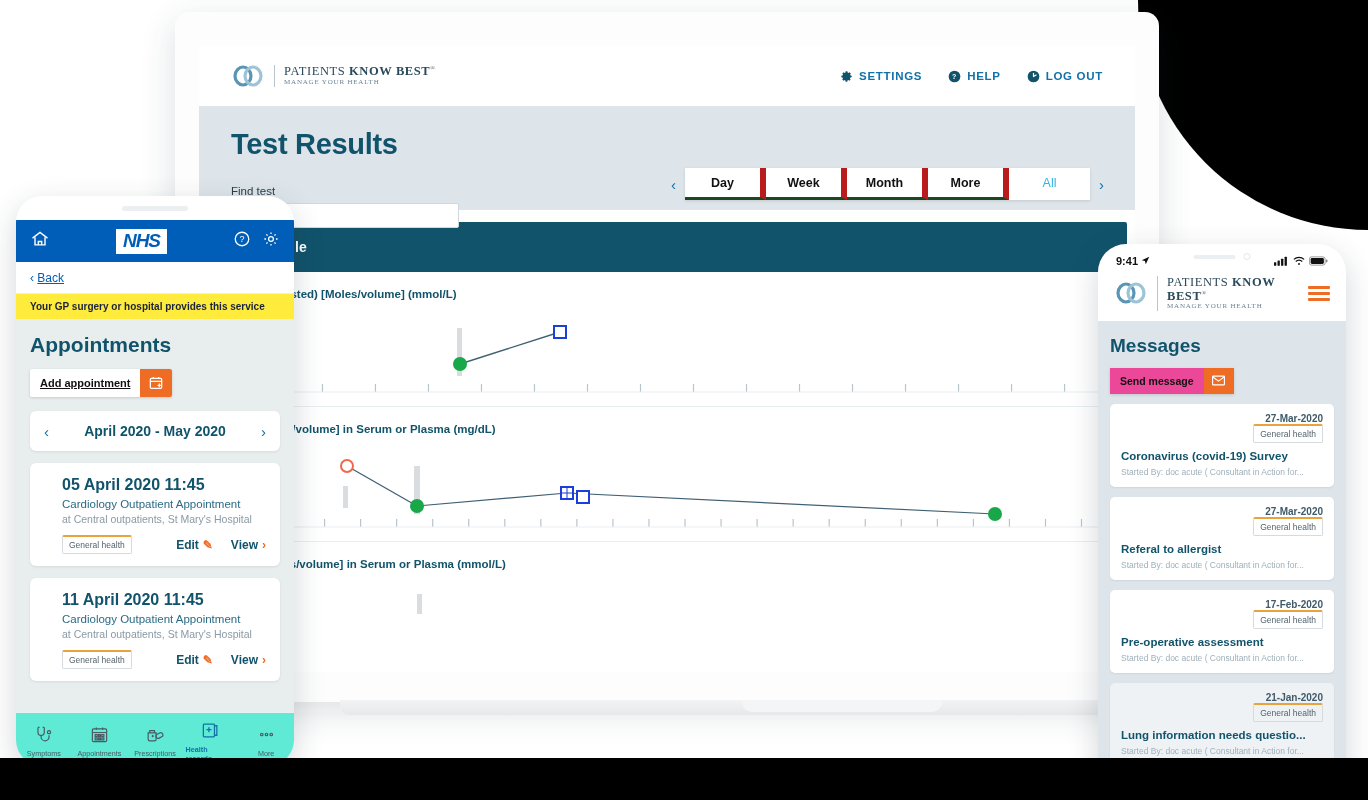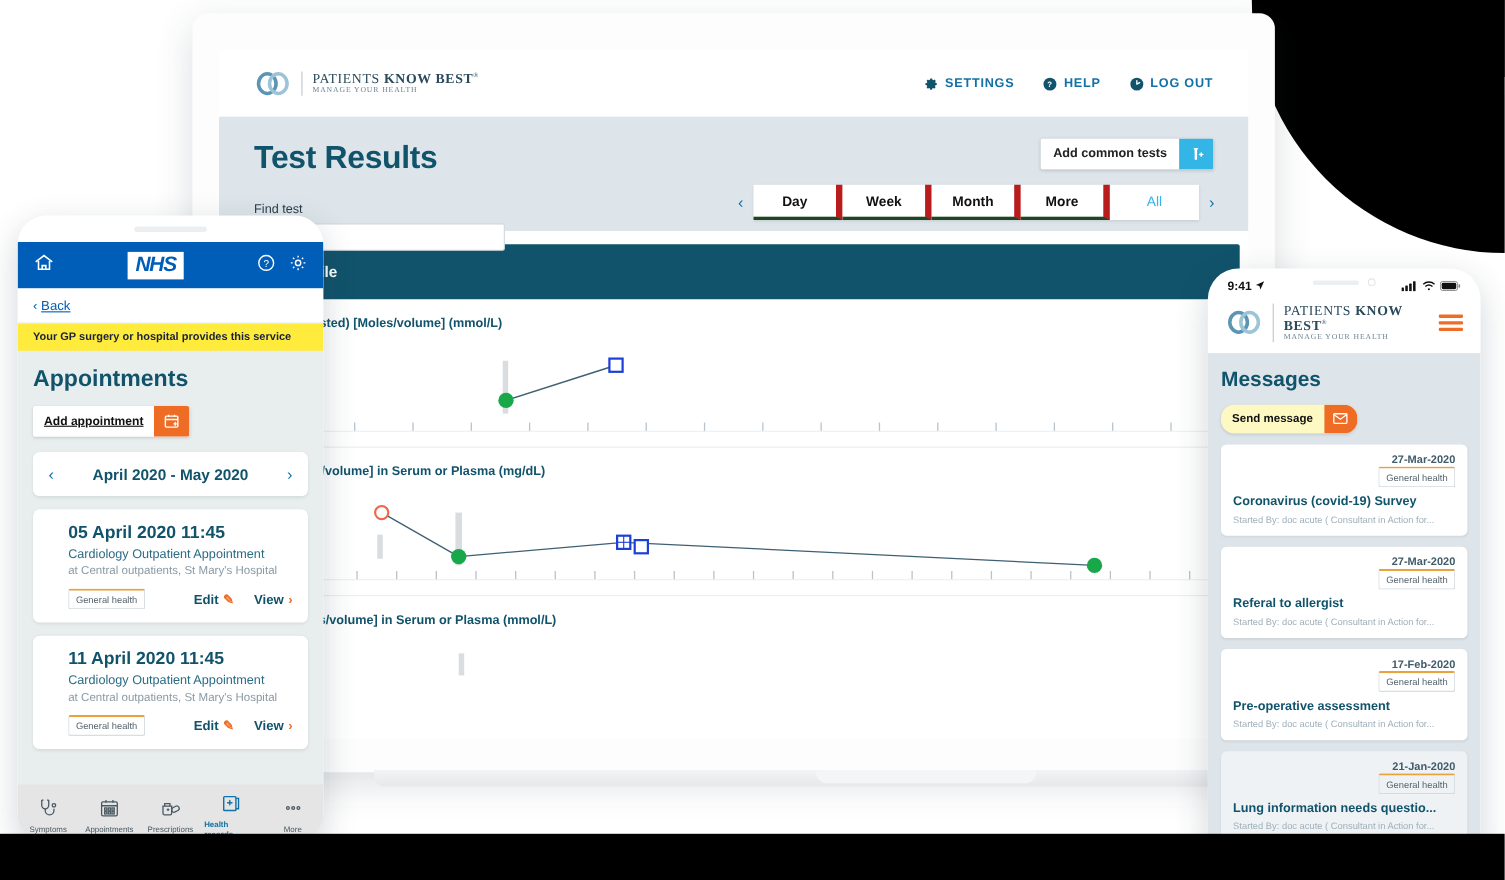"Add common tests" div.btn-addtests { html: <div> <div>Add common tests</div> <div> <svg> <path></path> <path></path> </svg> </div> </div> -> none }
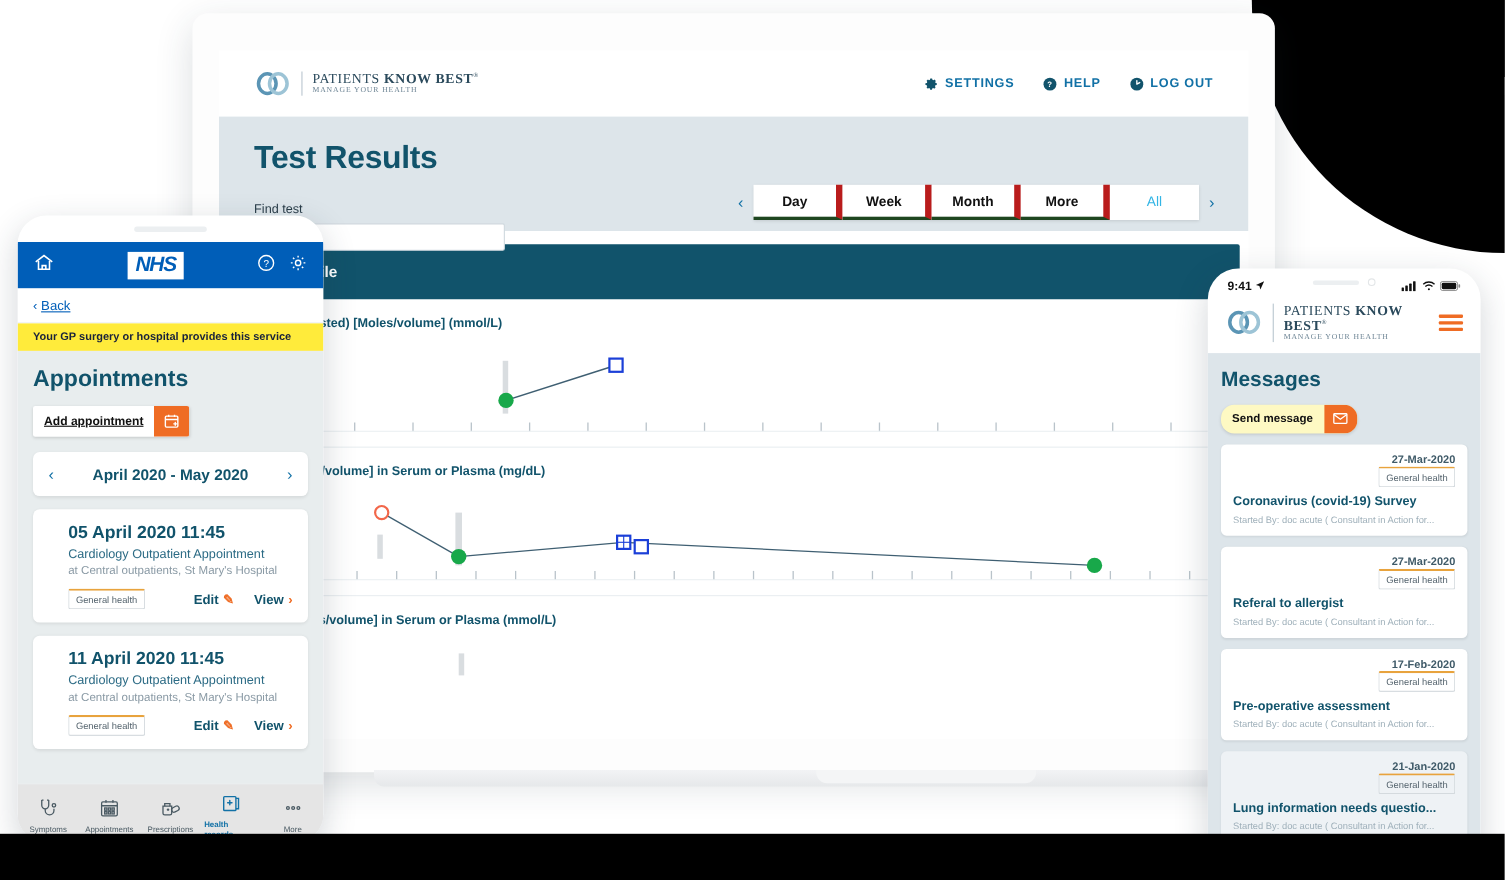"Send message" .btn-sendmsg { background: #fef9c3 -> #ec4899; border-radius: 12px -> 0 }
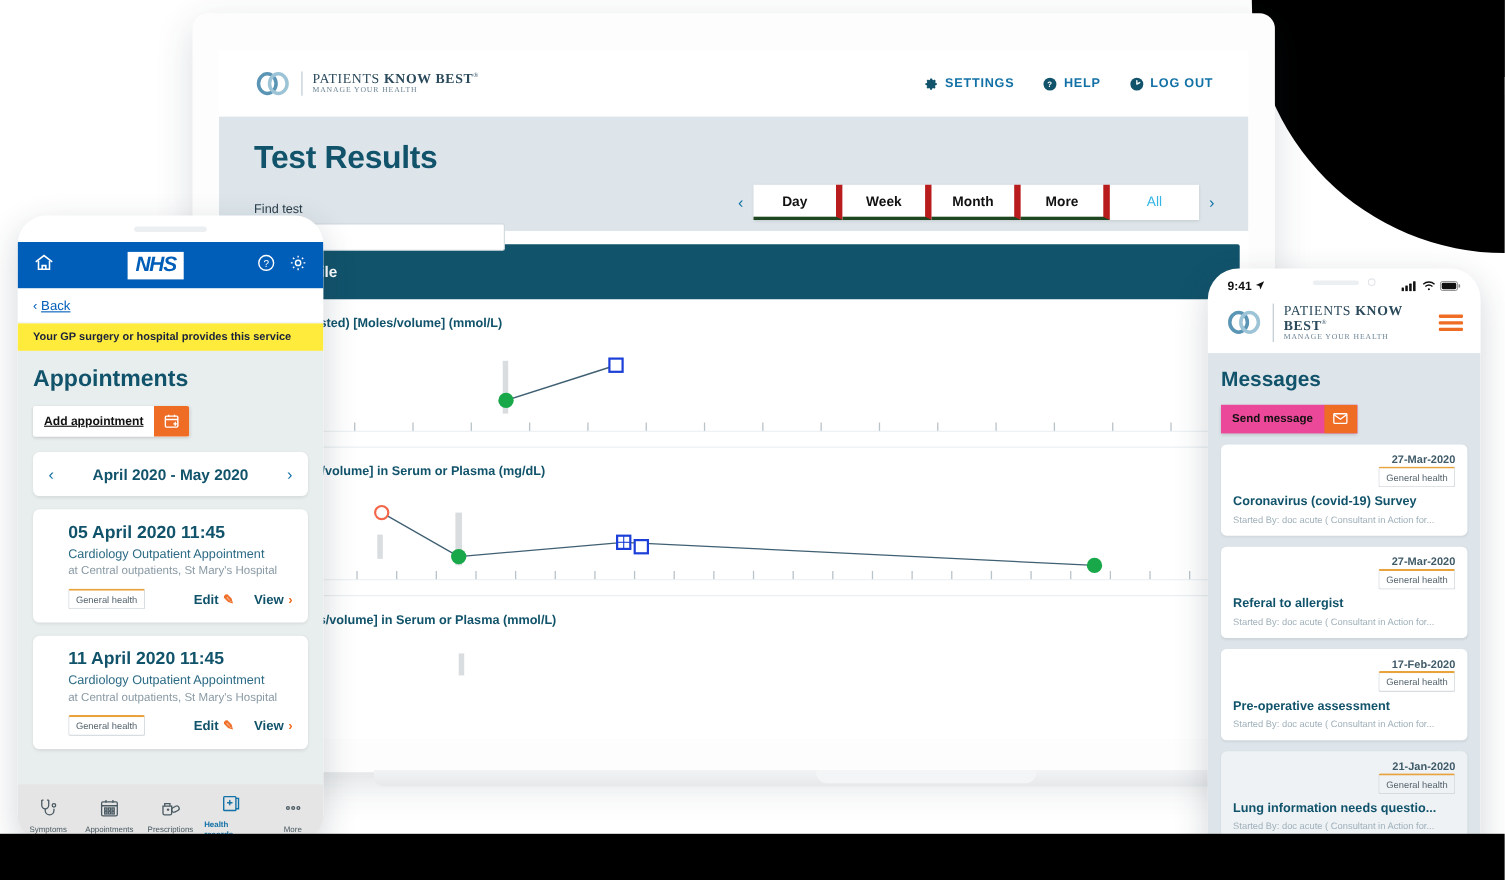"Symptoms" .nhs-tabbar { background: #e5e5e5 -> #5eead4 }
